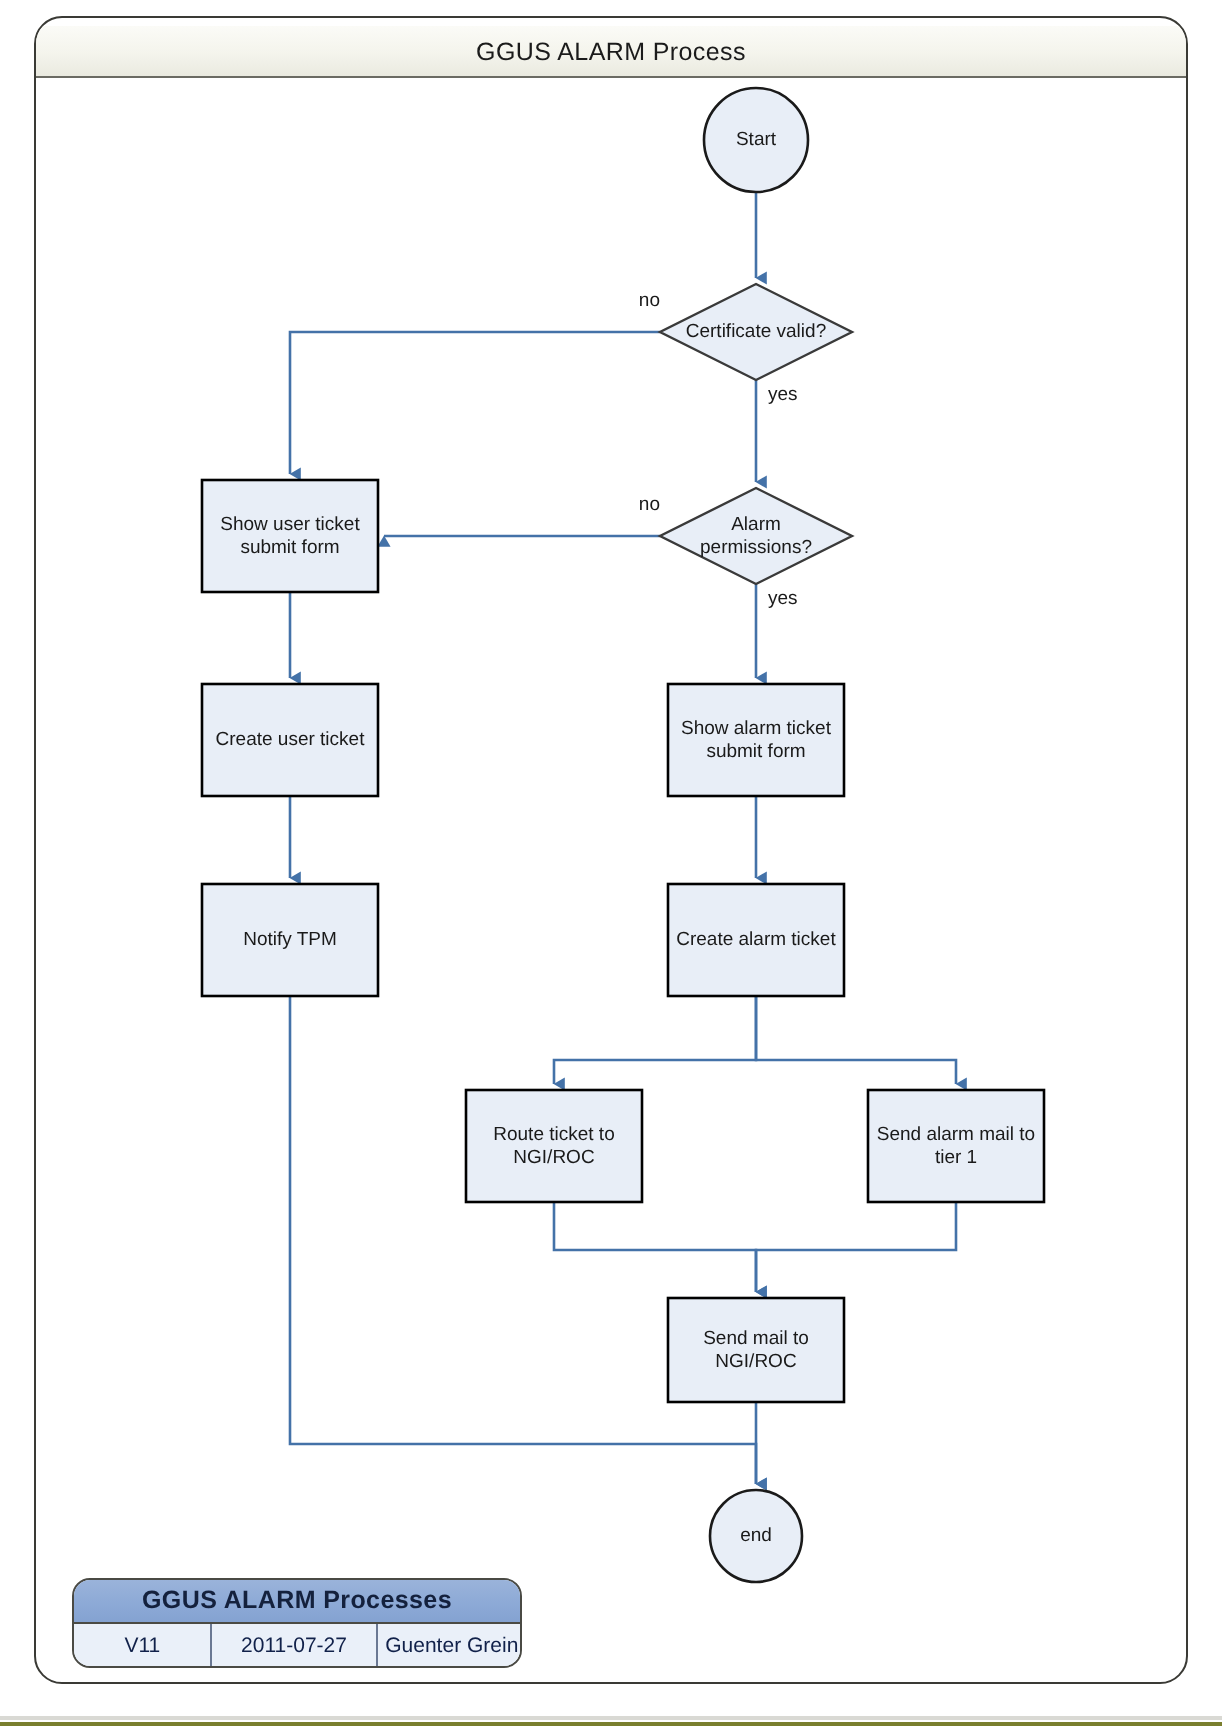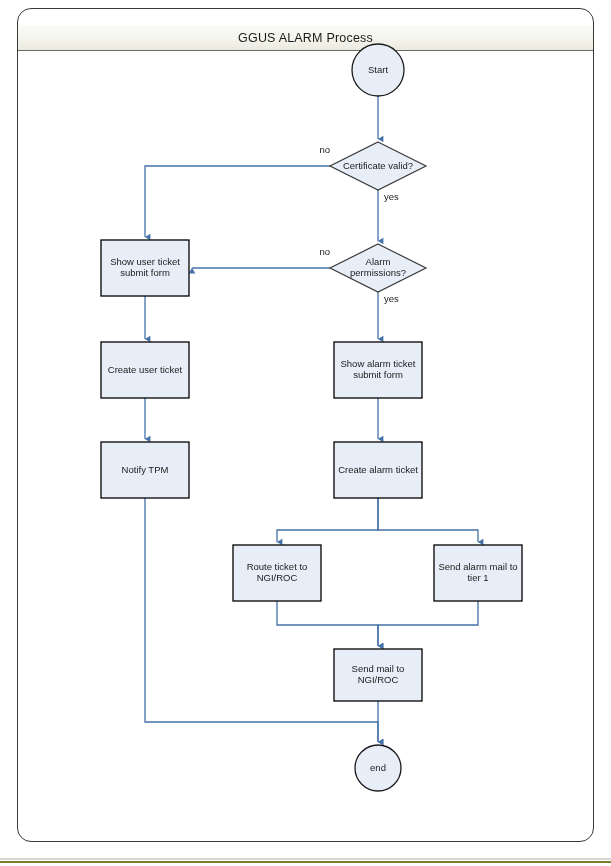"GGUS ALARM Process" .frame-title { top: 16px -> 4px }
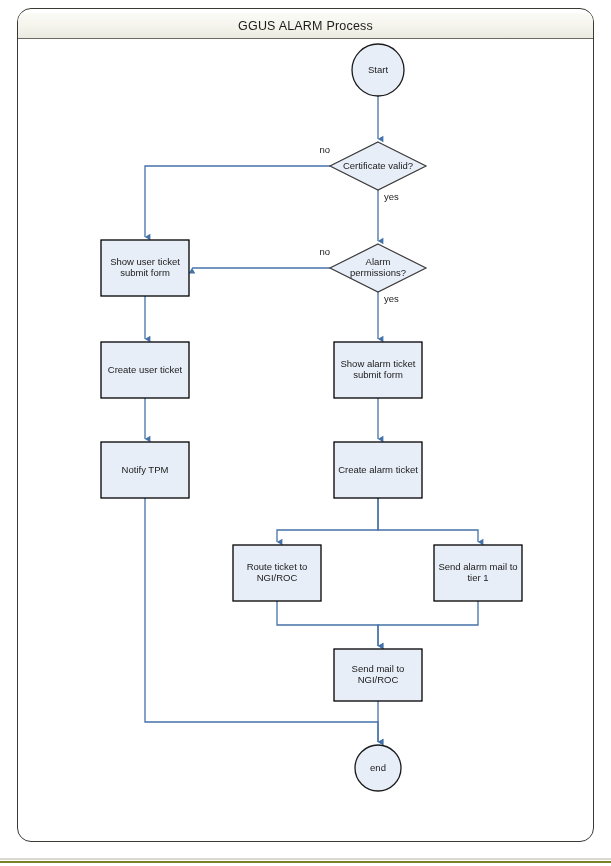"GGUS ALARM Processes" div.legend { html: none -> <div> <div>GGUS ALARM Processes</div> <div> <div>V11</div> <div>2011-07-27</div> <div>Guenter Grein</div> </div> </div> }
